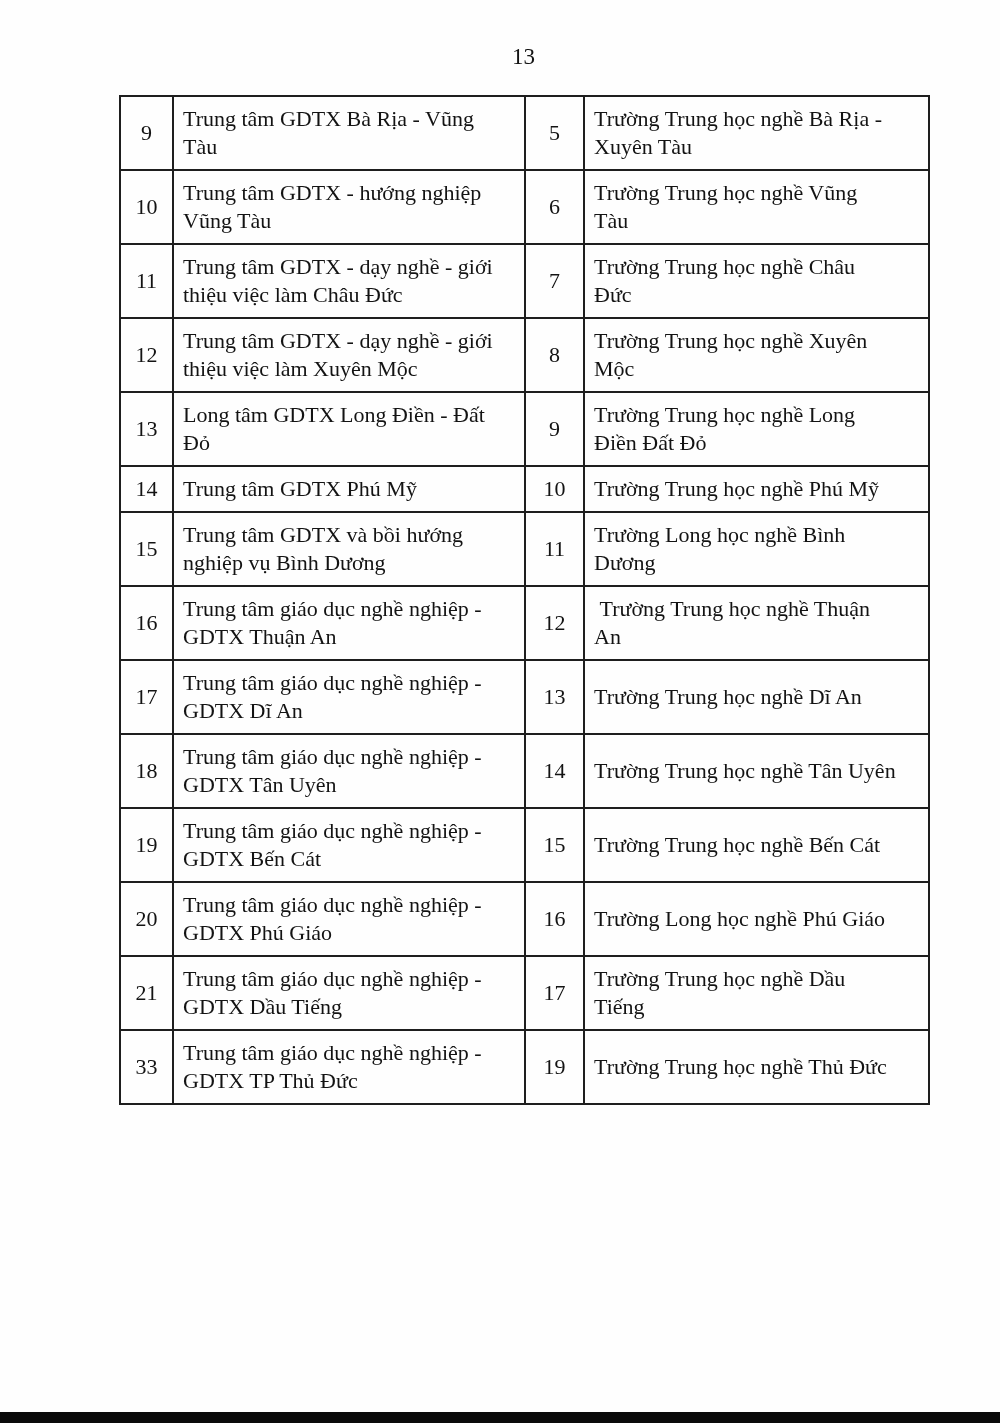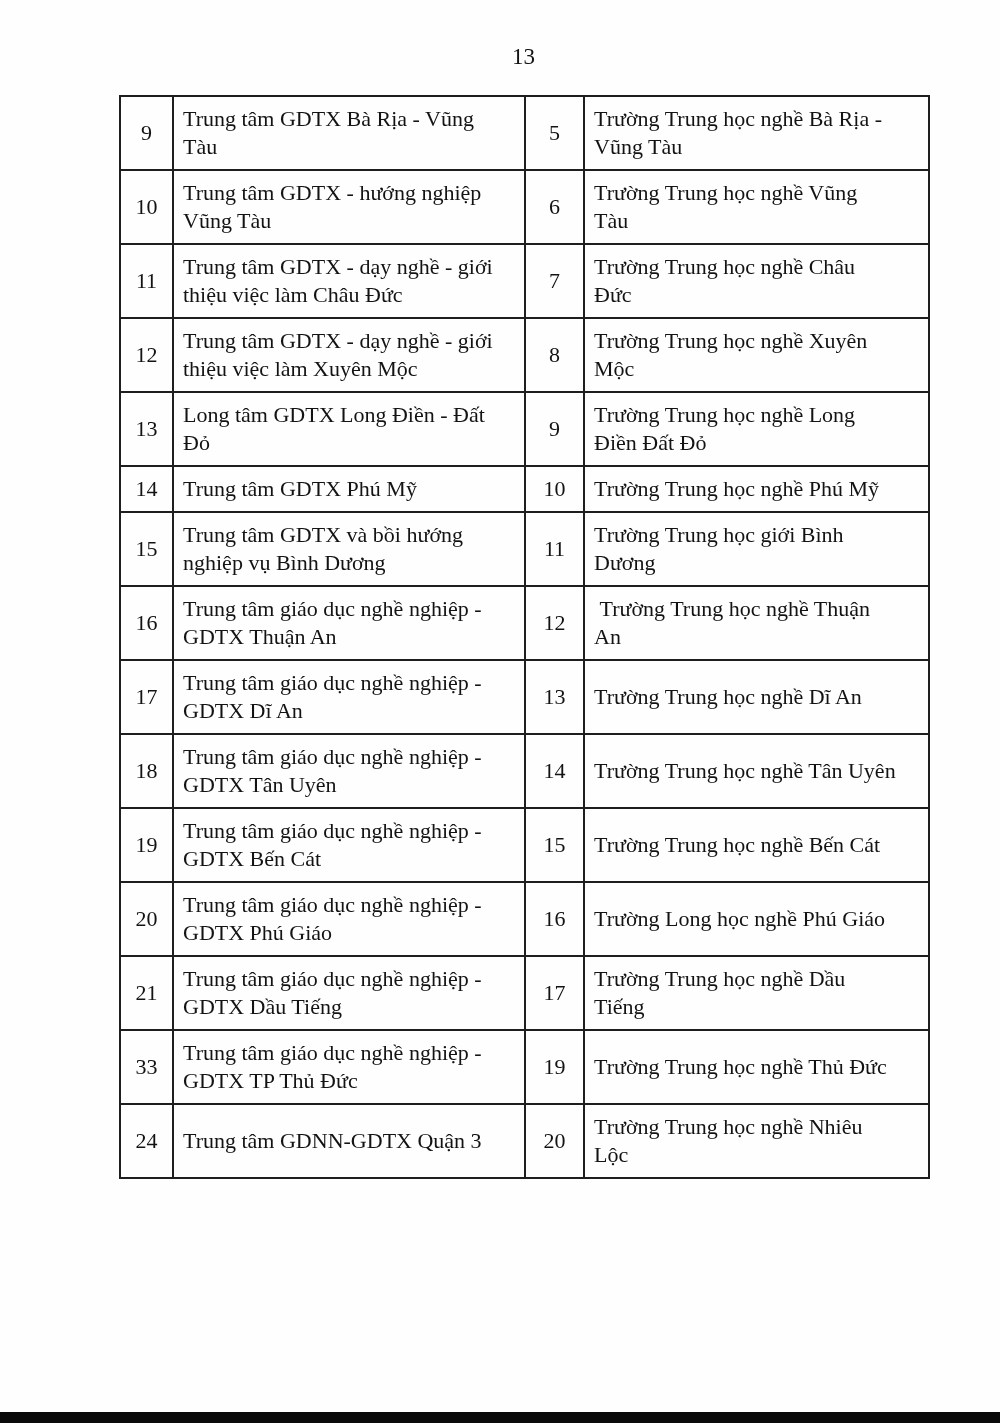"Trường Trung học nghề Bà" td.name { text: Vũng -> Xuyên }
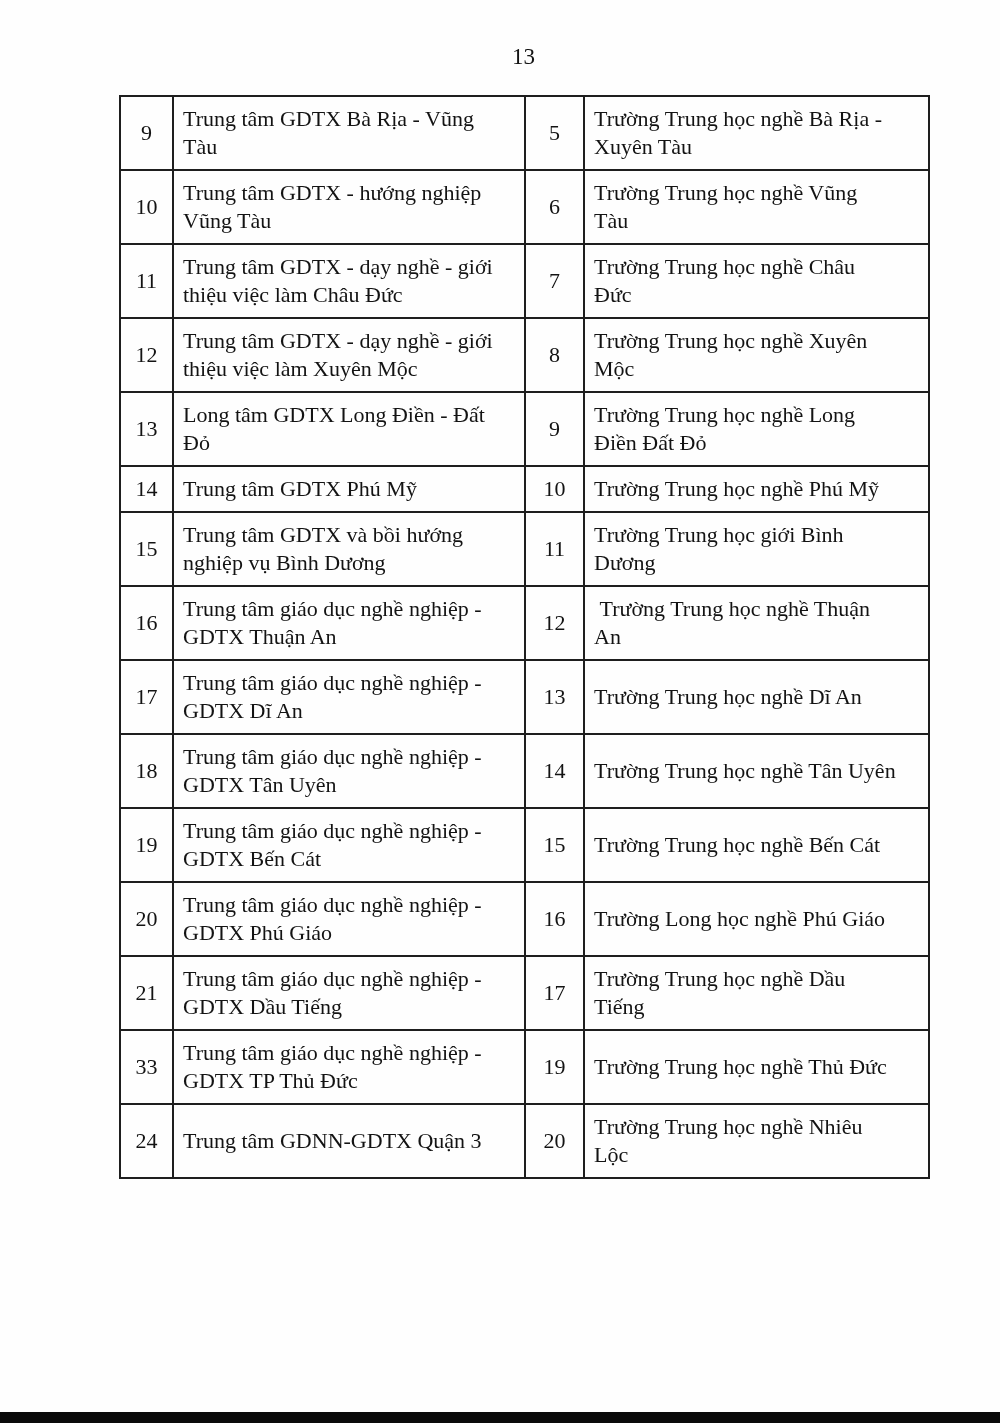"Trường Trung học giới Bình" td.name { text: Trung học giới -> Long học nghề }
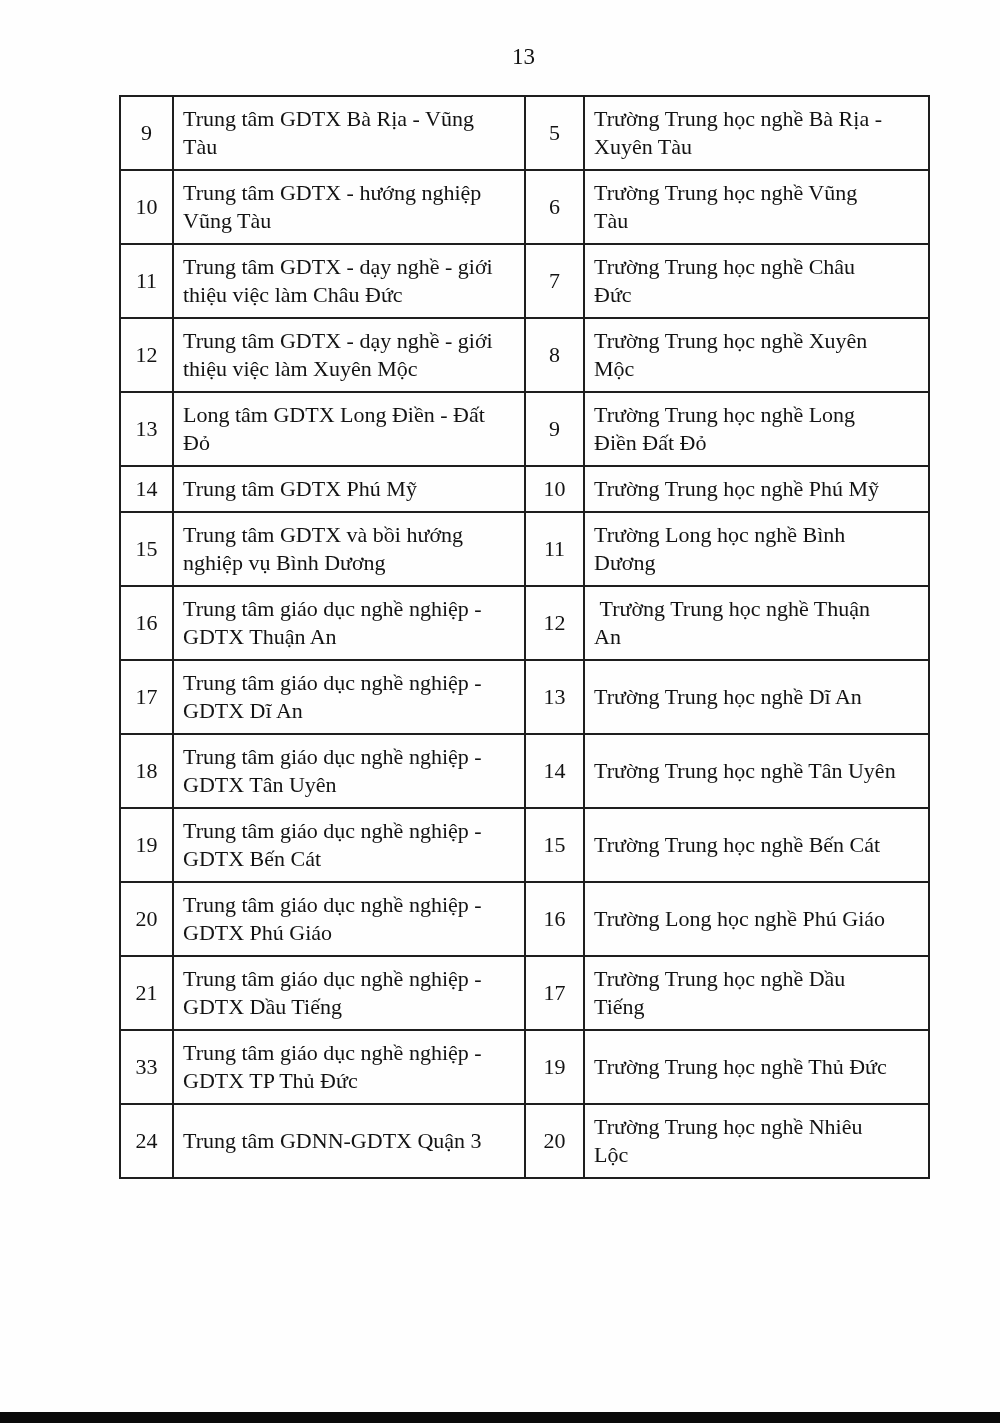"24" tr { html: <tr> <td>24</td> <td>Trung tâm GDNN-GDTX Quận 3</td> <td>20</td> <td>Trường Trung học nghề Nhiêu Lộc</td> </tr> -> none }
